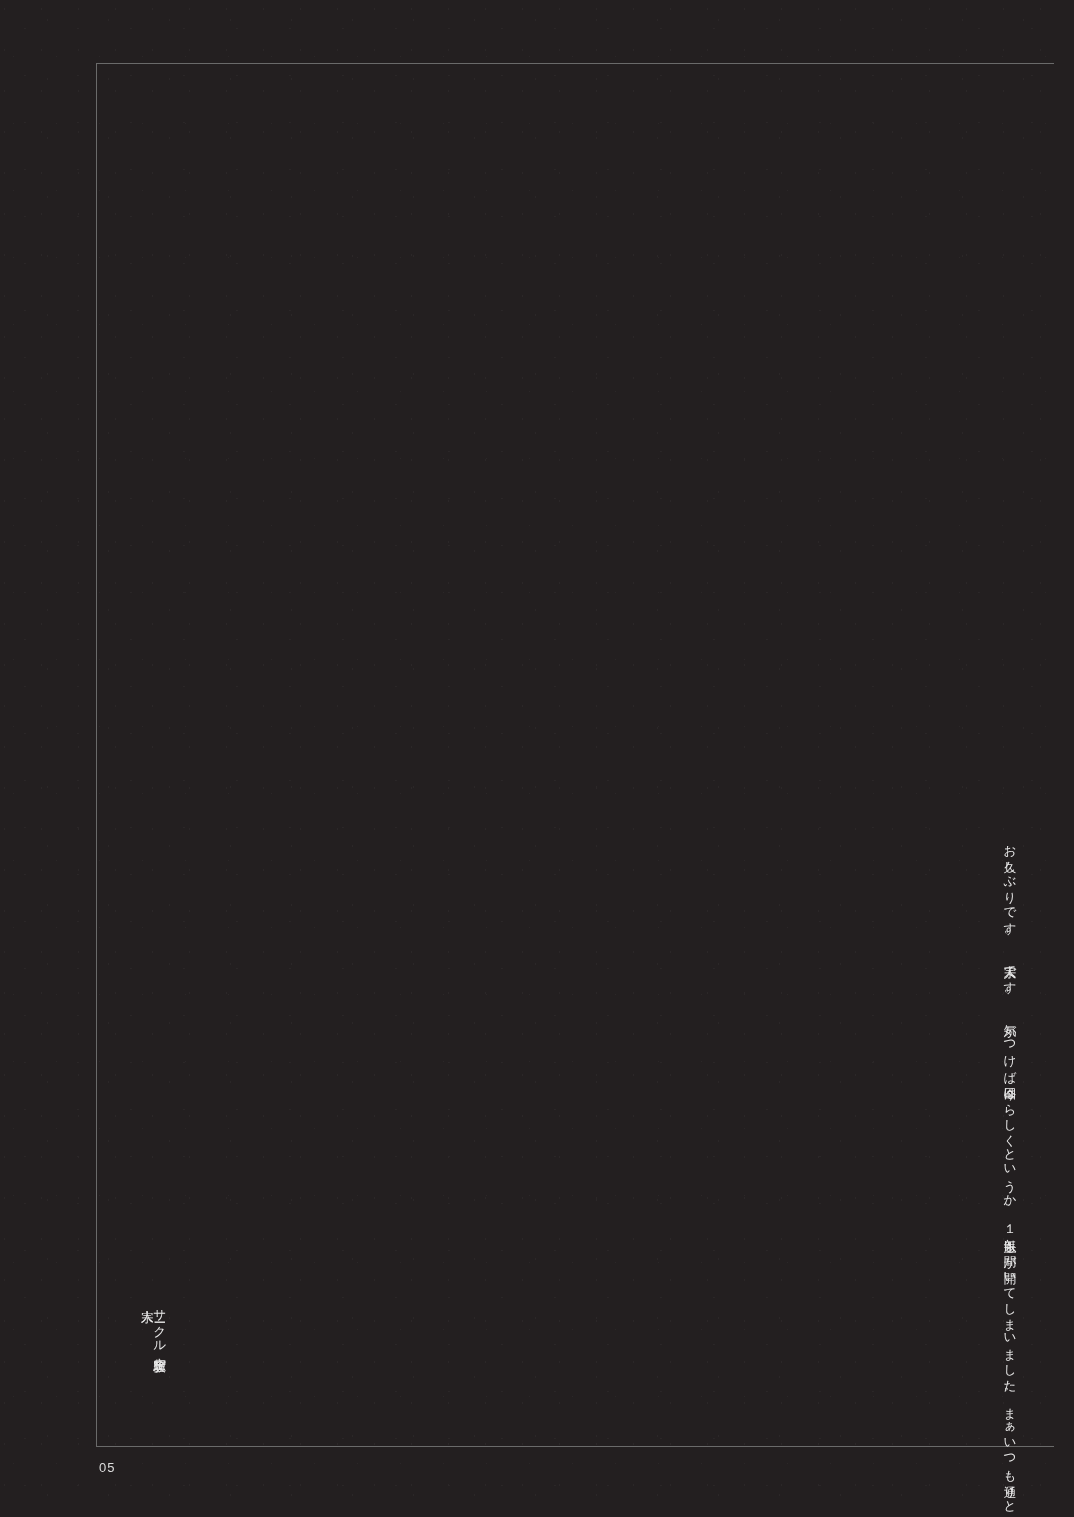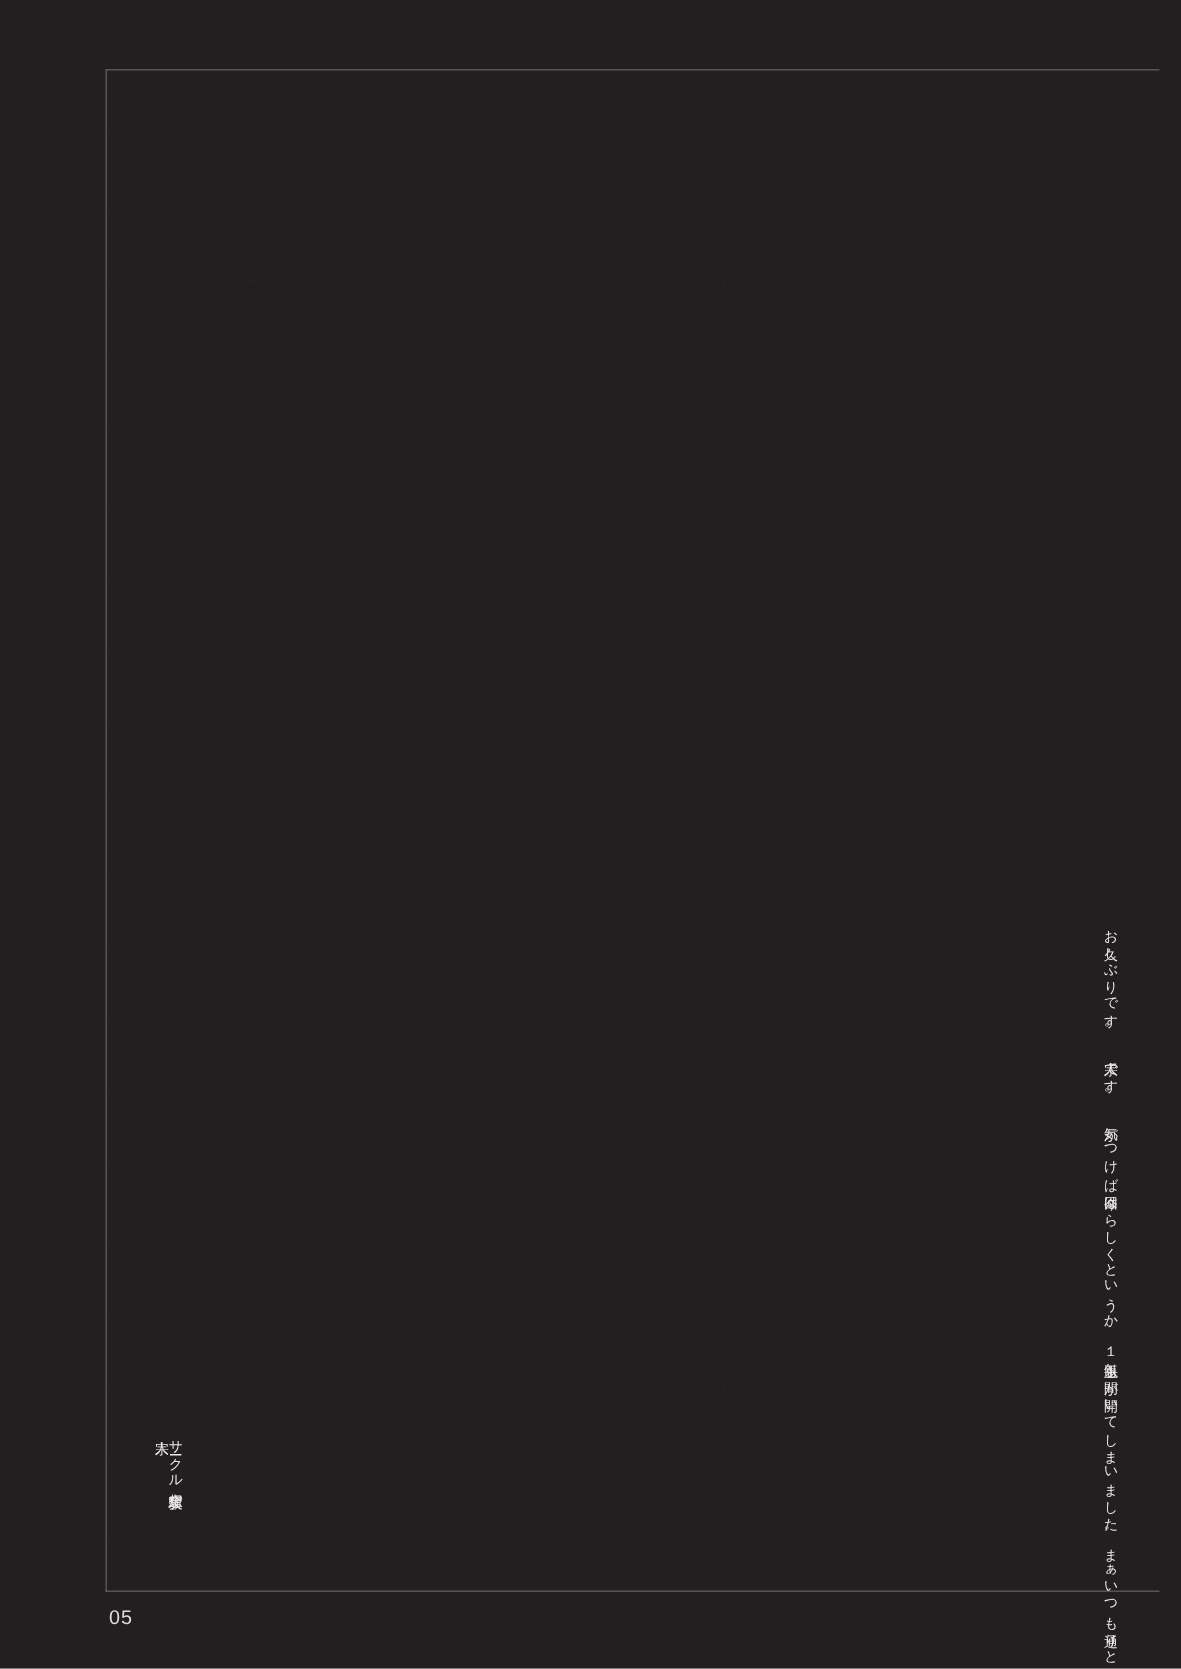"05" #pagenum { font-size: 18px -> 13px }
